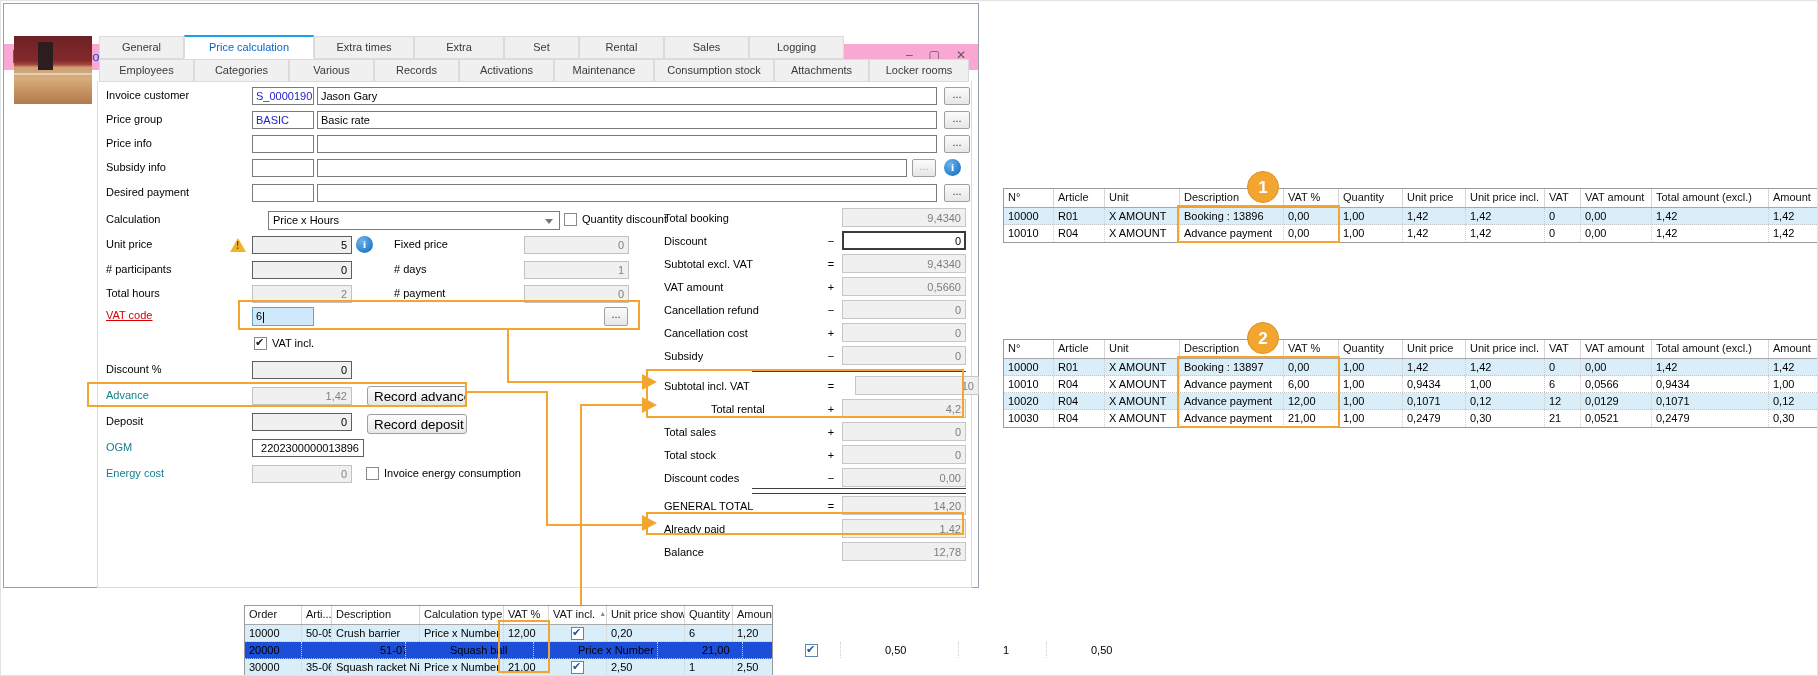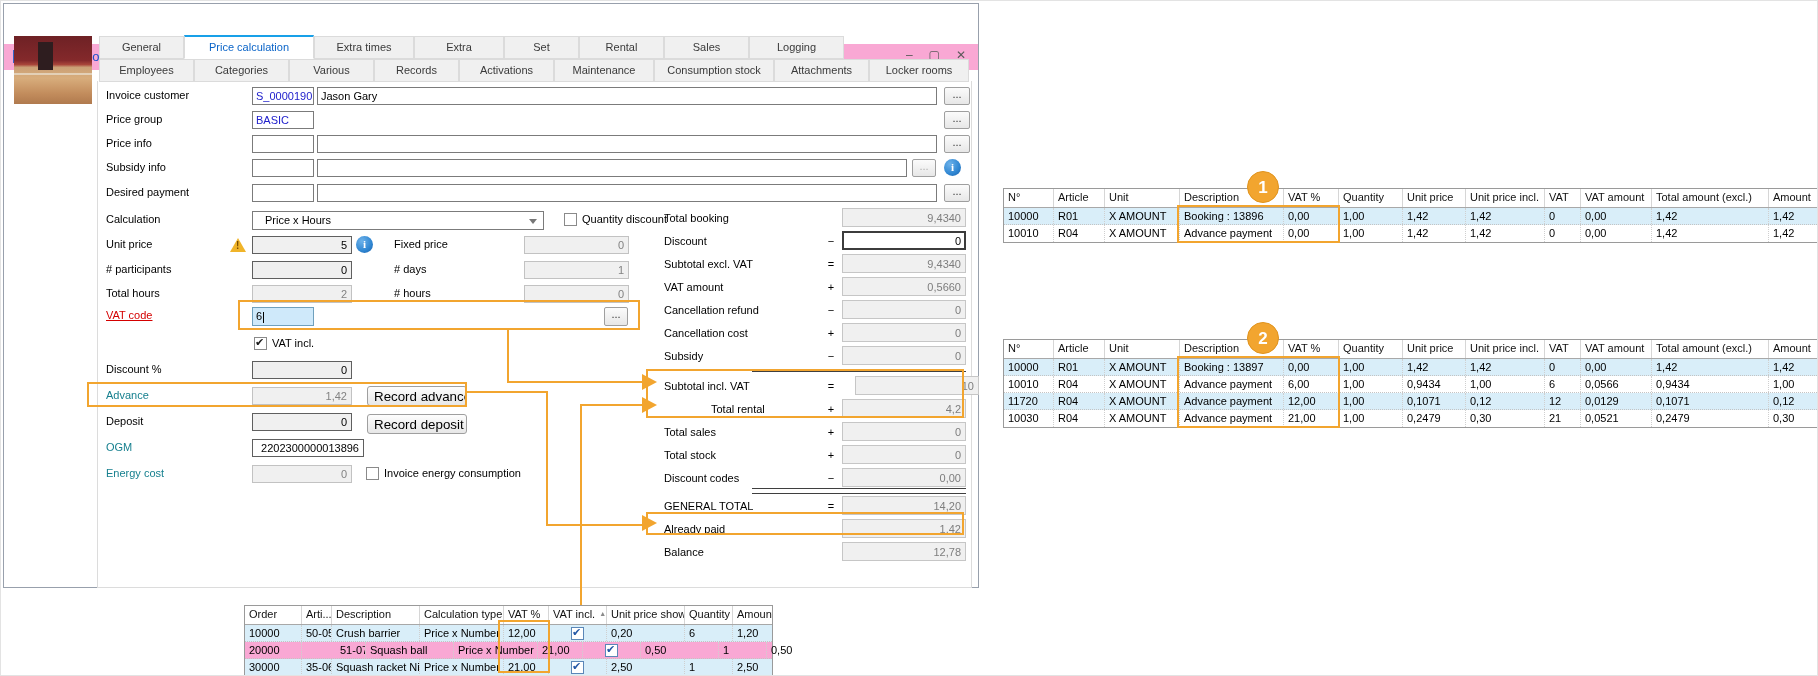"Basic rate" div.tbox { html: none -> <div>Basic rate</div> }
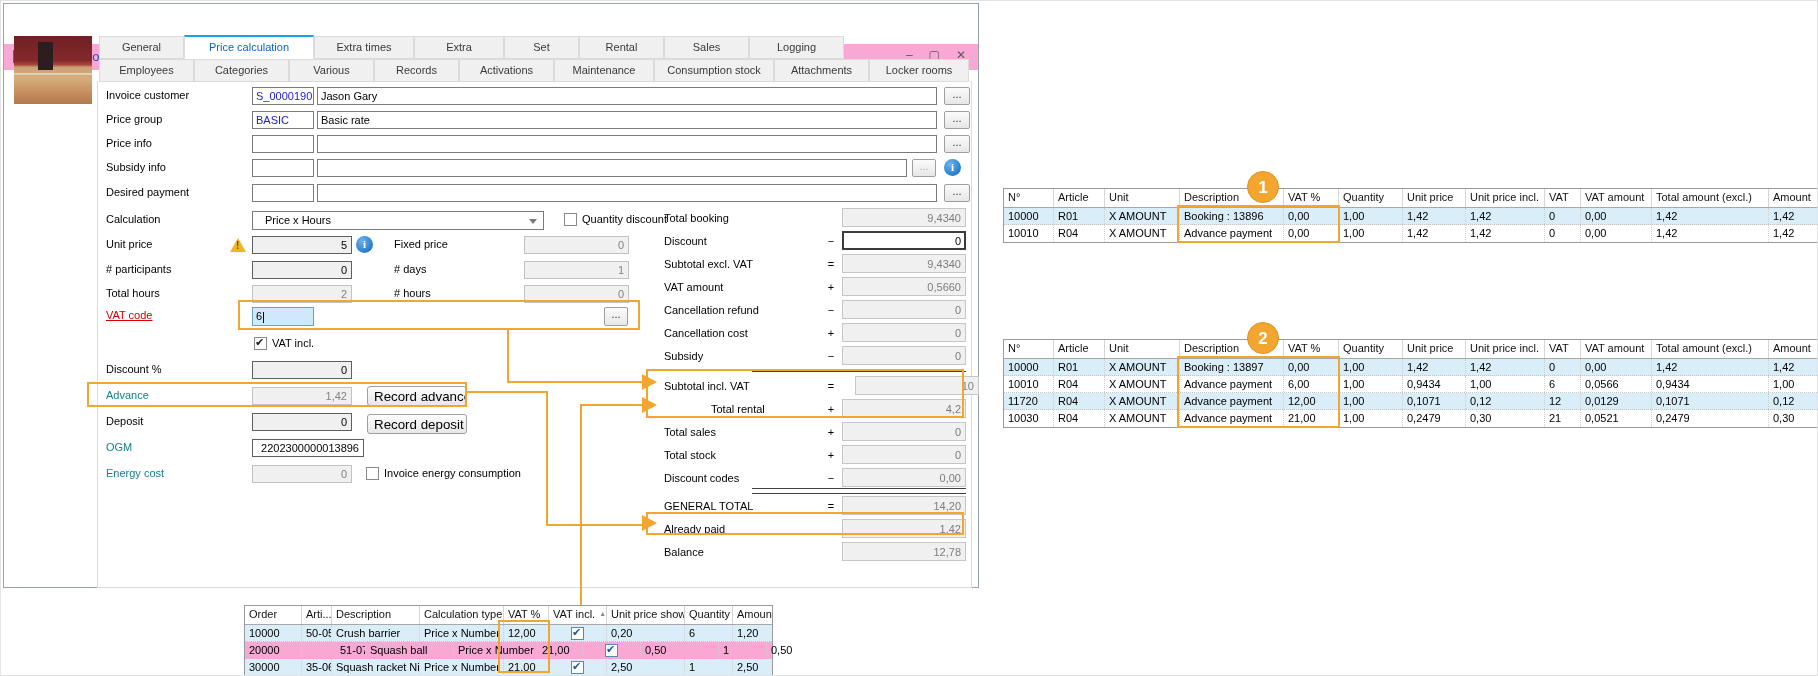"Price x Hours" .selectbox { left: 248px -> 264px; padding: 2px 12px -> 2px 4px }
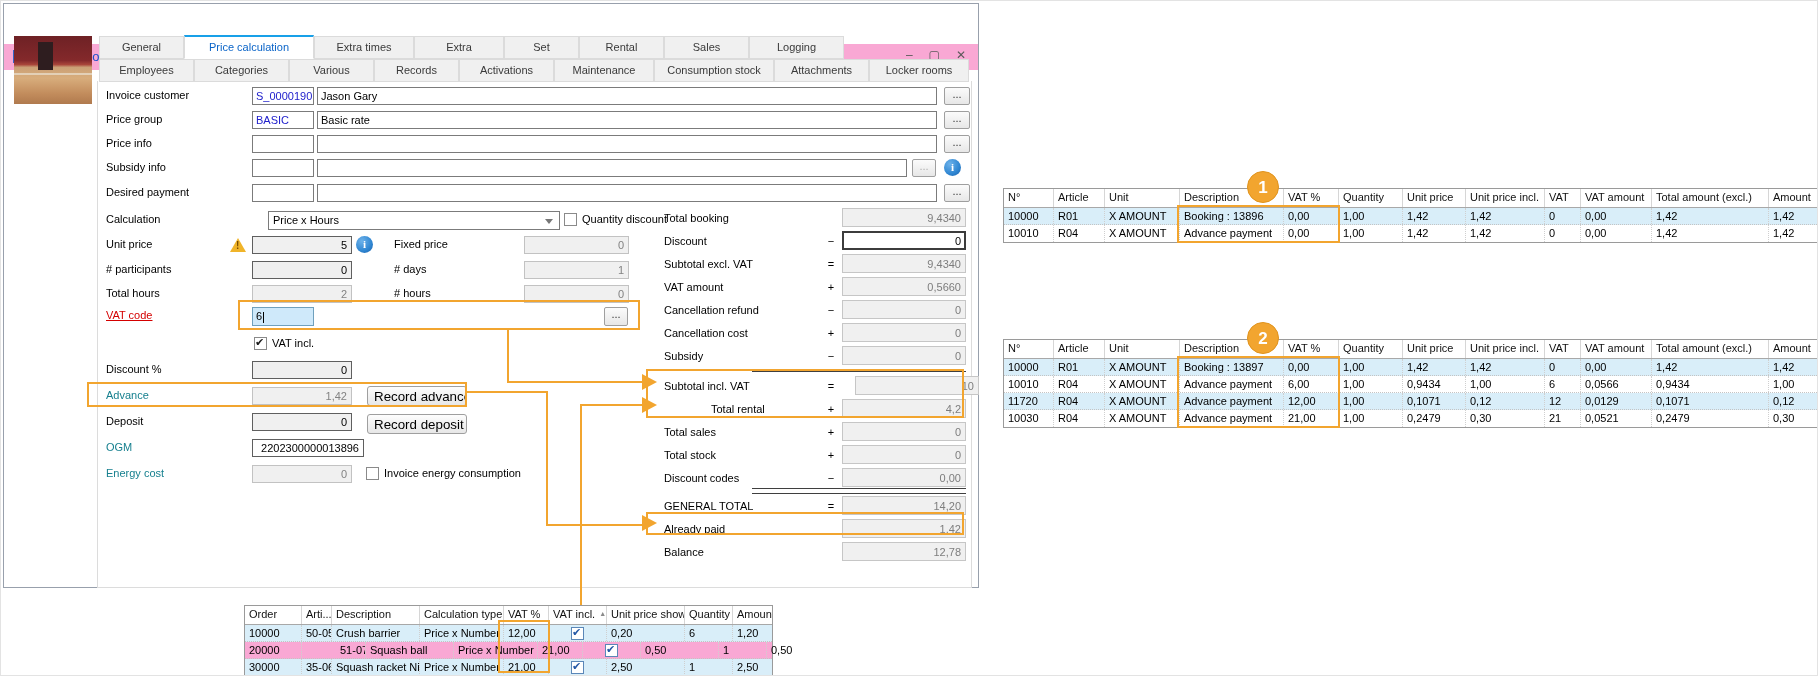"# hours" span.flabel2 { text: hours -> payment }
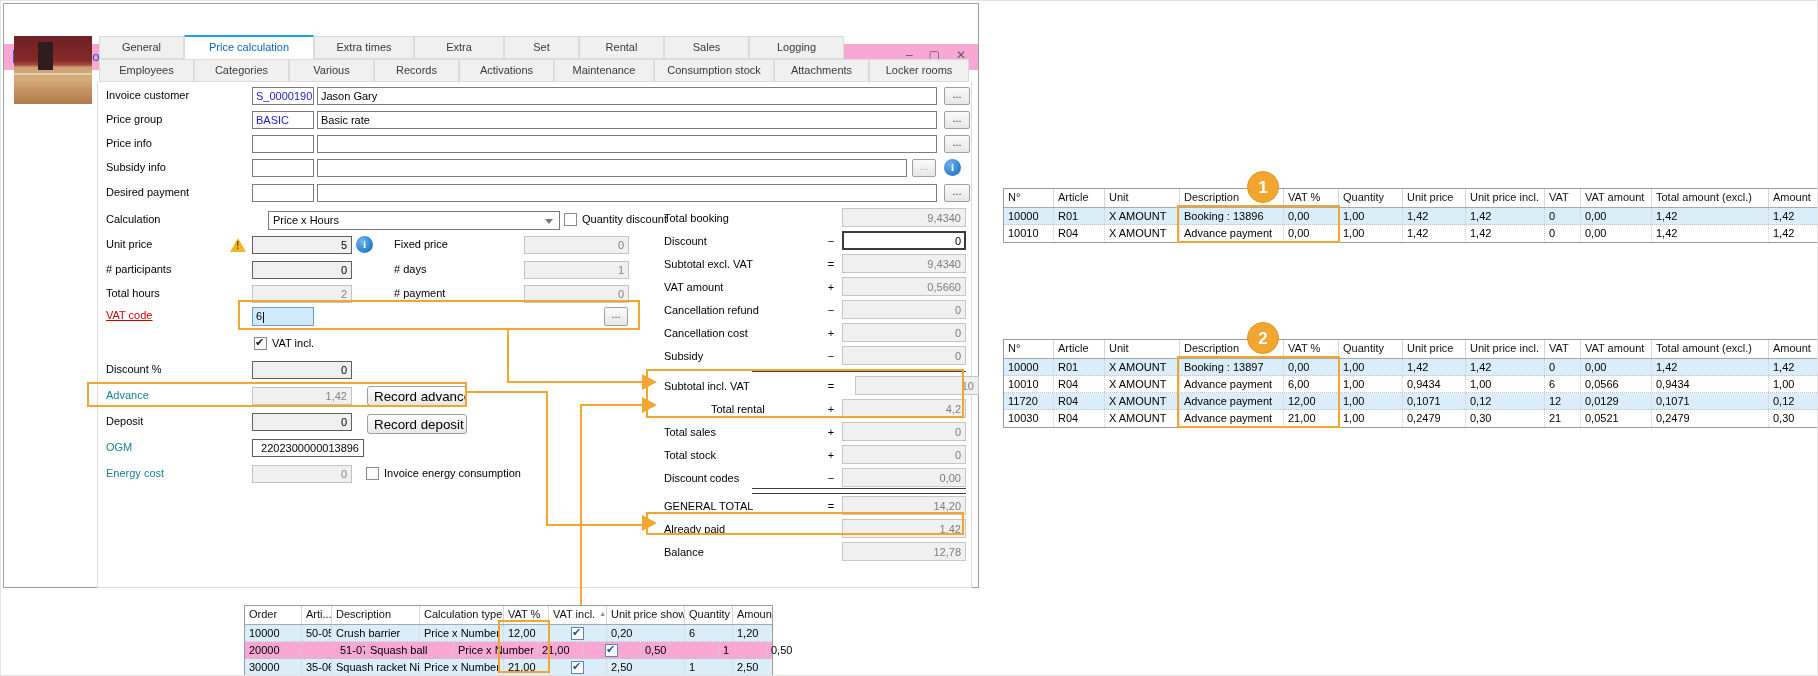"11720" div.td { text: 11720 -> 10020 }
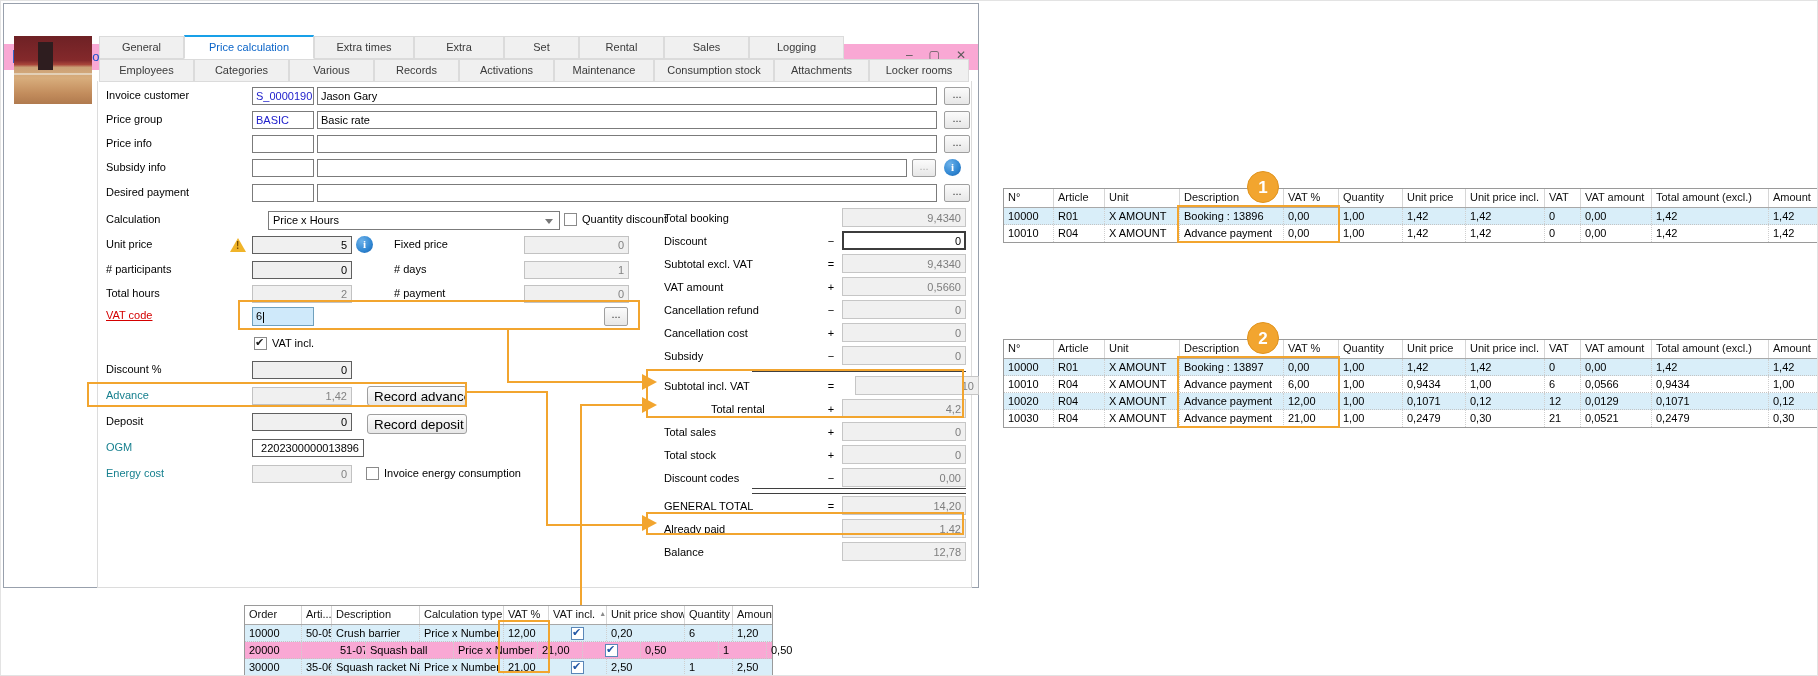"20000" .row-gray { background: #f9a8d4 -> #1d4ed8; gap: none -> 40px }
